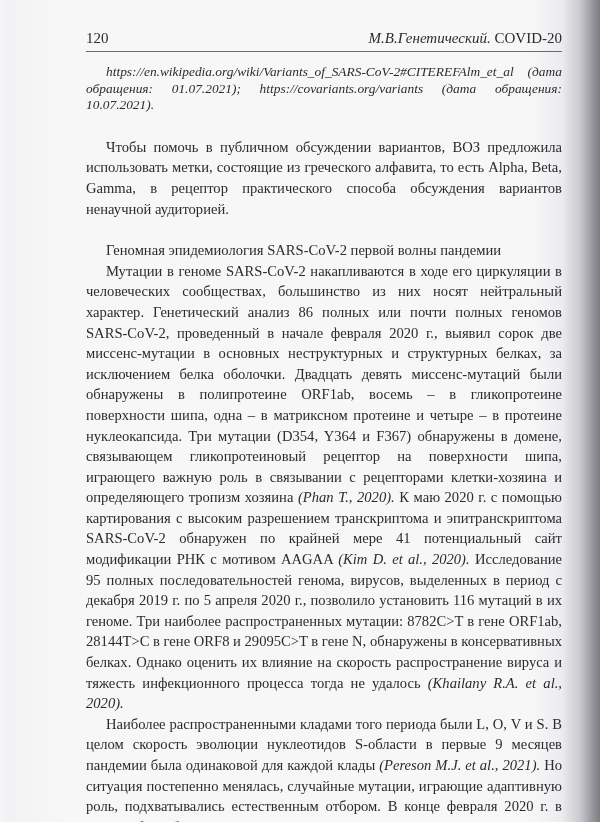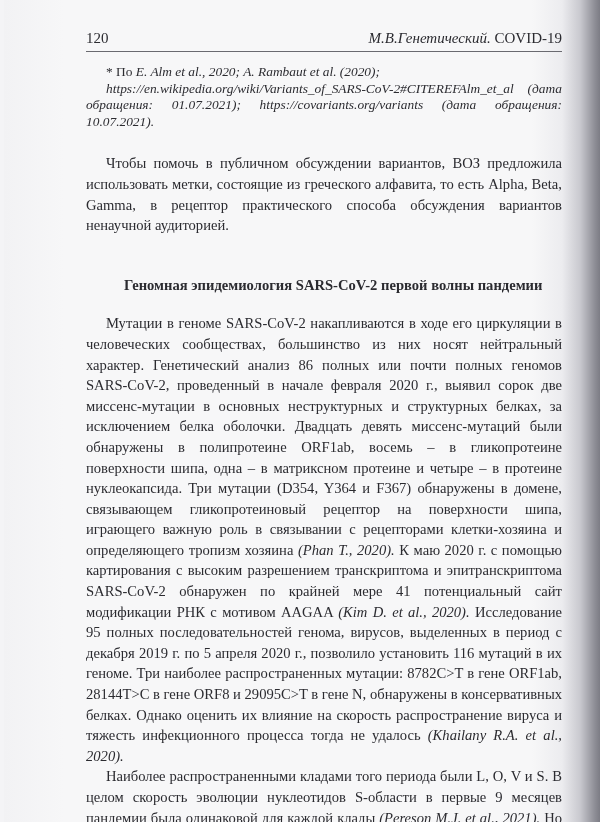"COVID-19" span.plain { text: COVID-19 -> COVID-20 }
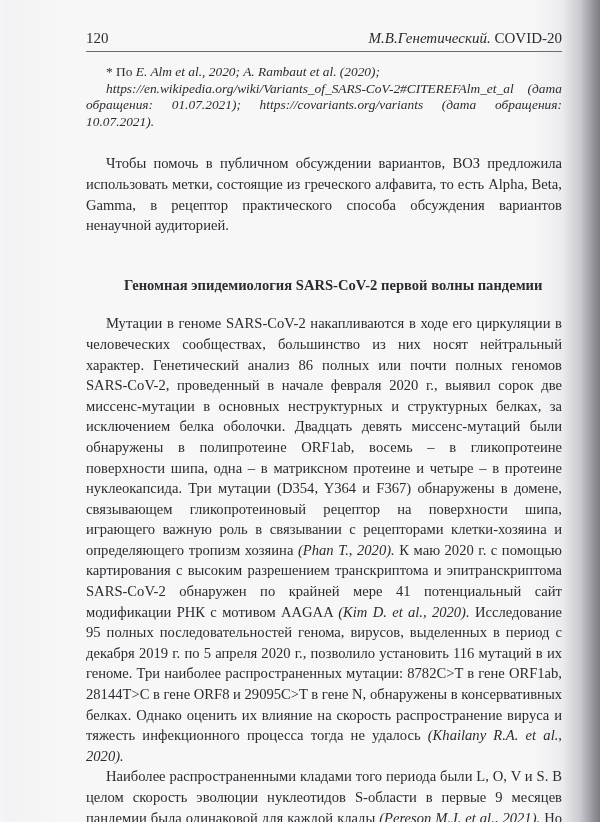"* По E. Alm et" p { html: <p><span>* По </span><span>E. Alm et al., 2020; A. Rambaut et al. (2020);</span></p> -> none }
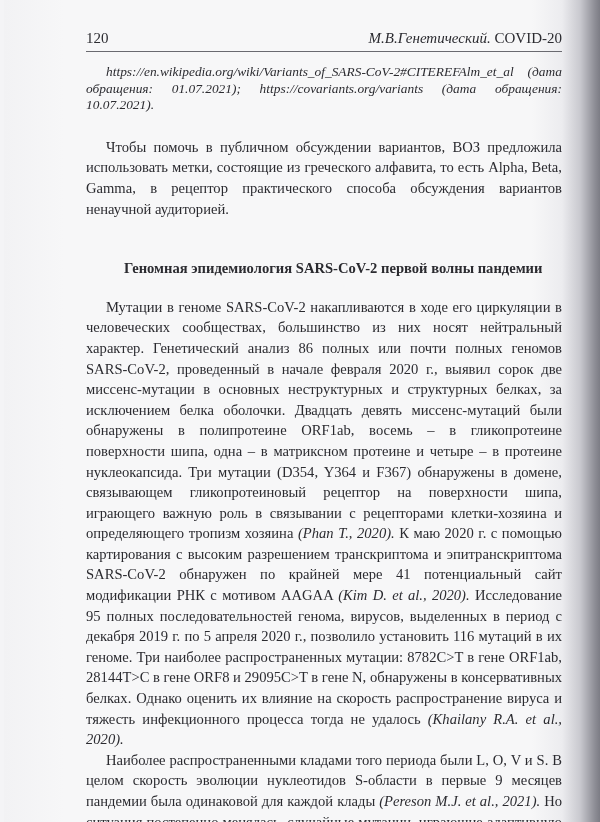"Геномная эпидемиология SARS-CoV-2 первой" h2.section-heading { font-weight: bold -> normal; margin: 18px -> 0 }
